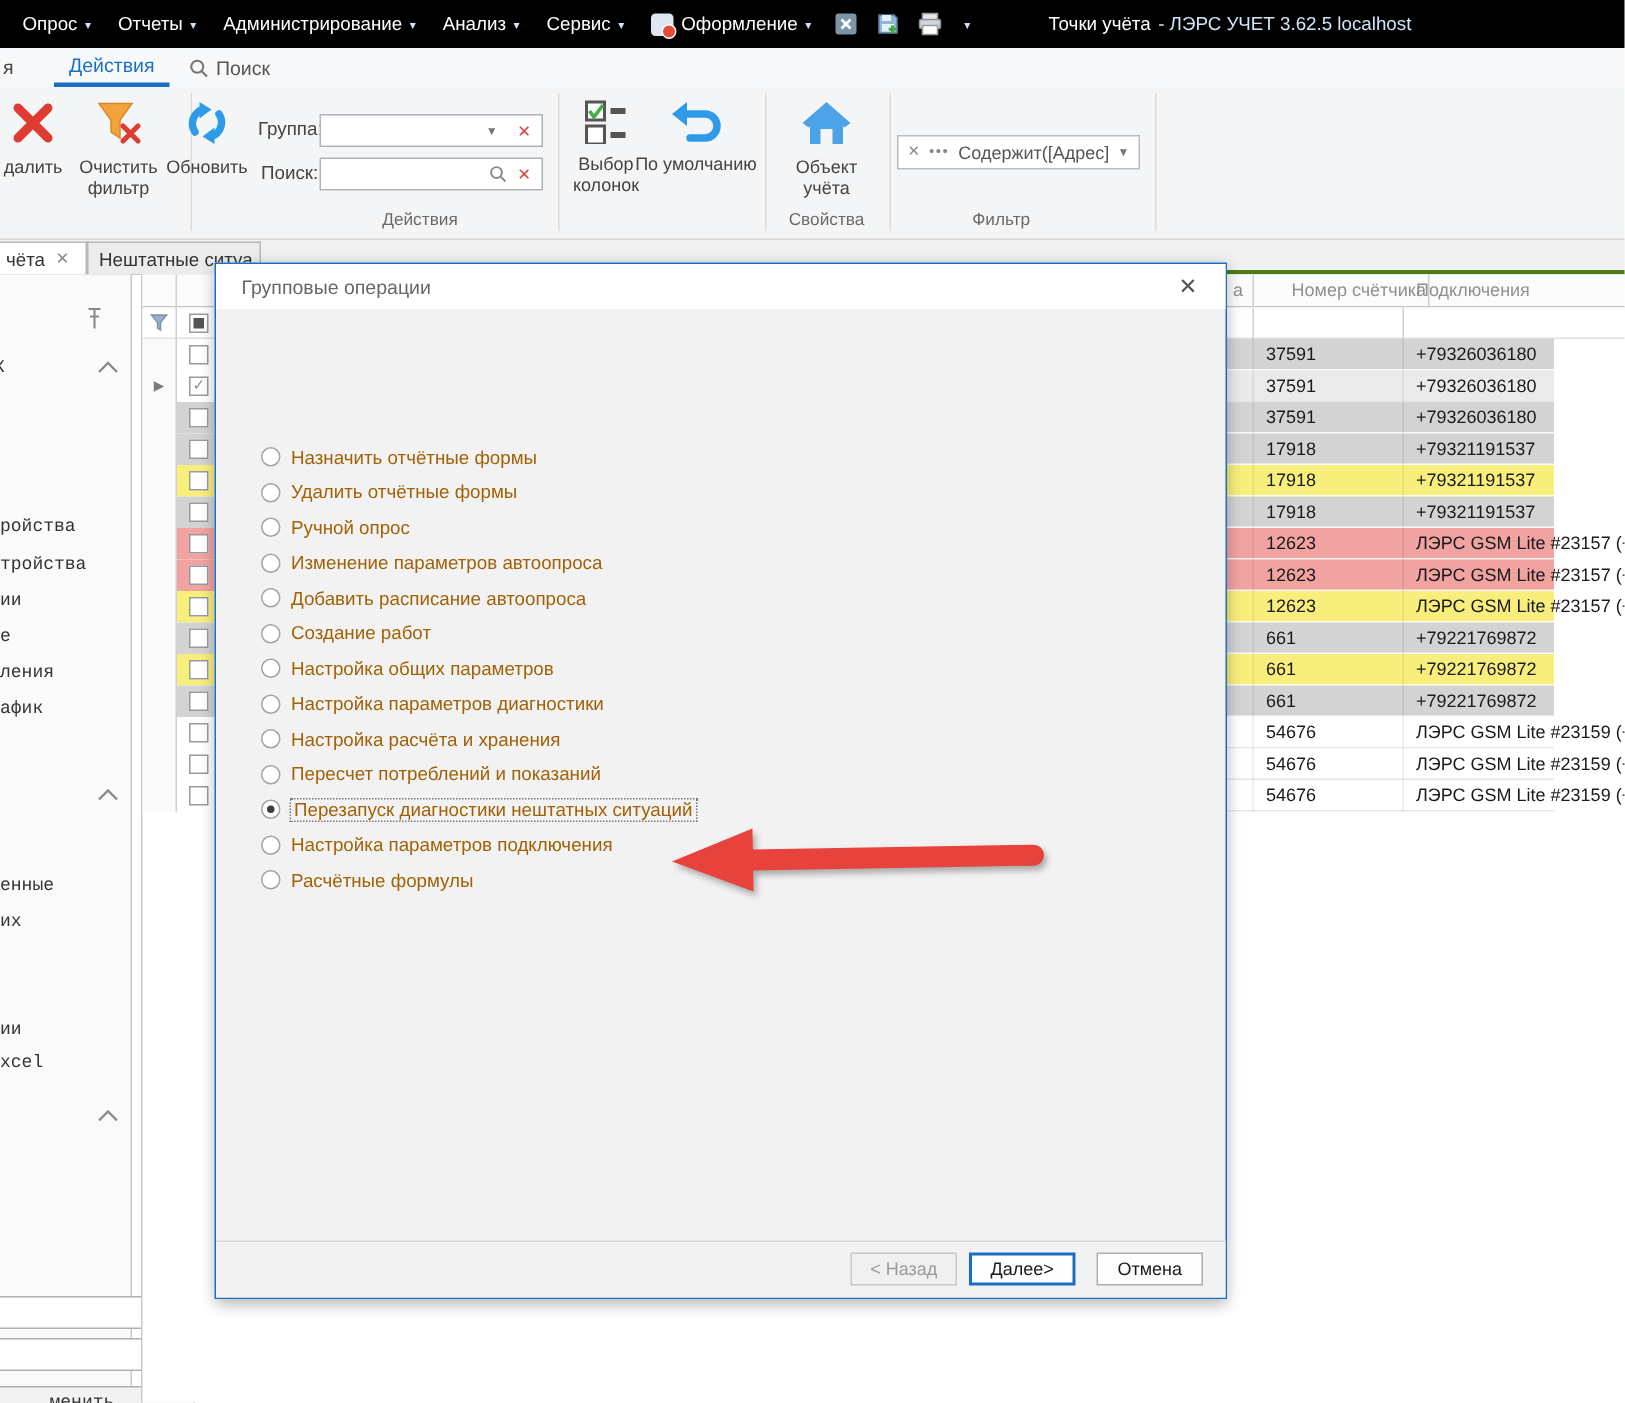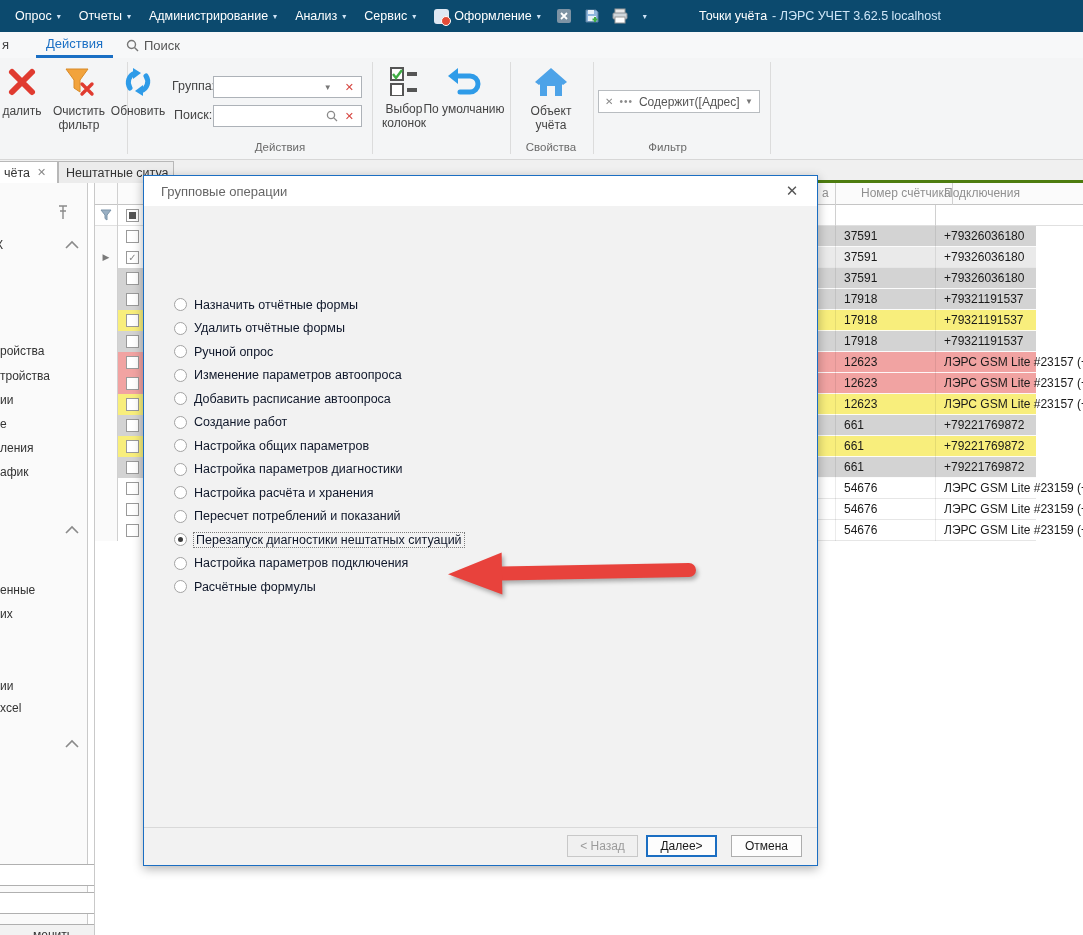"Опрос" .menubar { background: #0c4a6e -> #000000 }
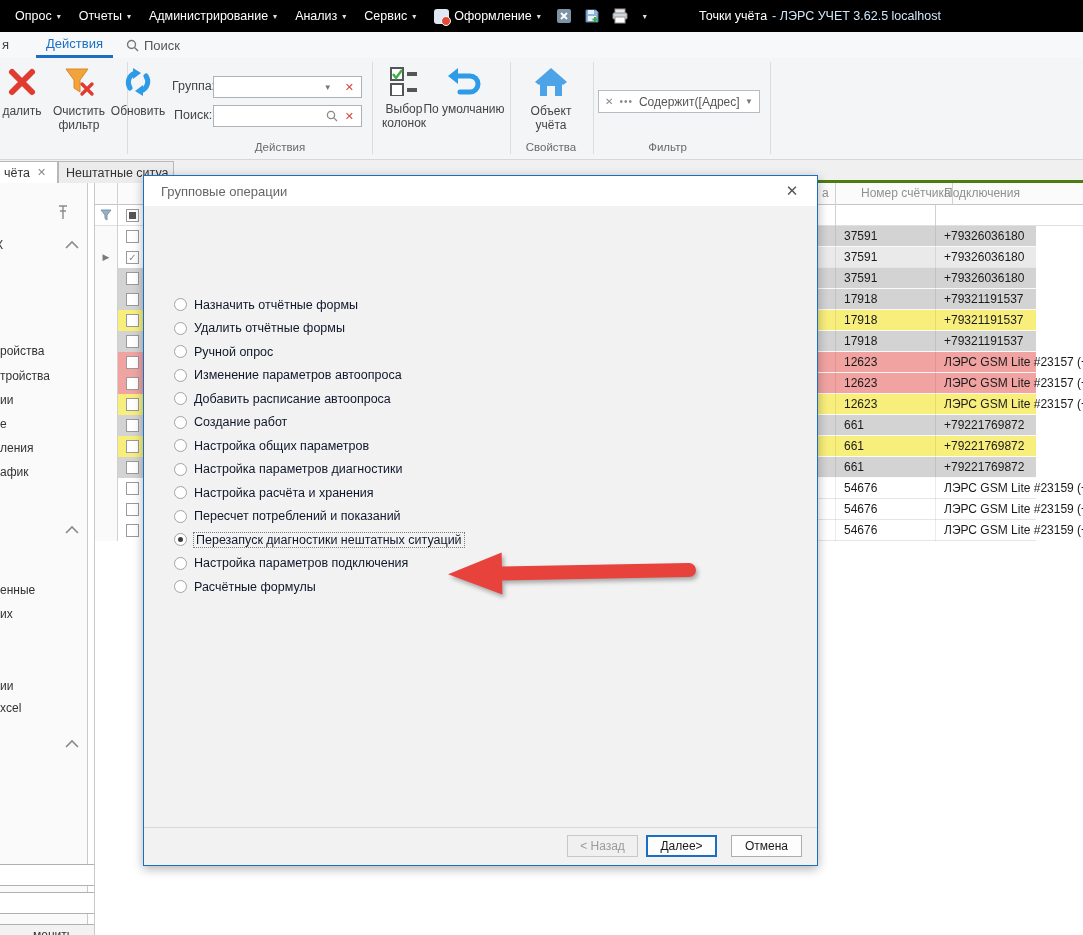"Назначить отчётные формы" .opt { color: #0f172a -> #a16207 }
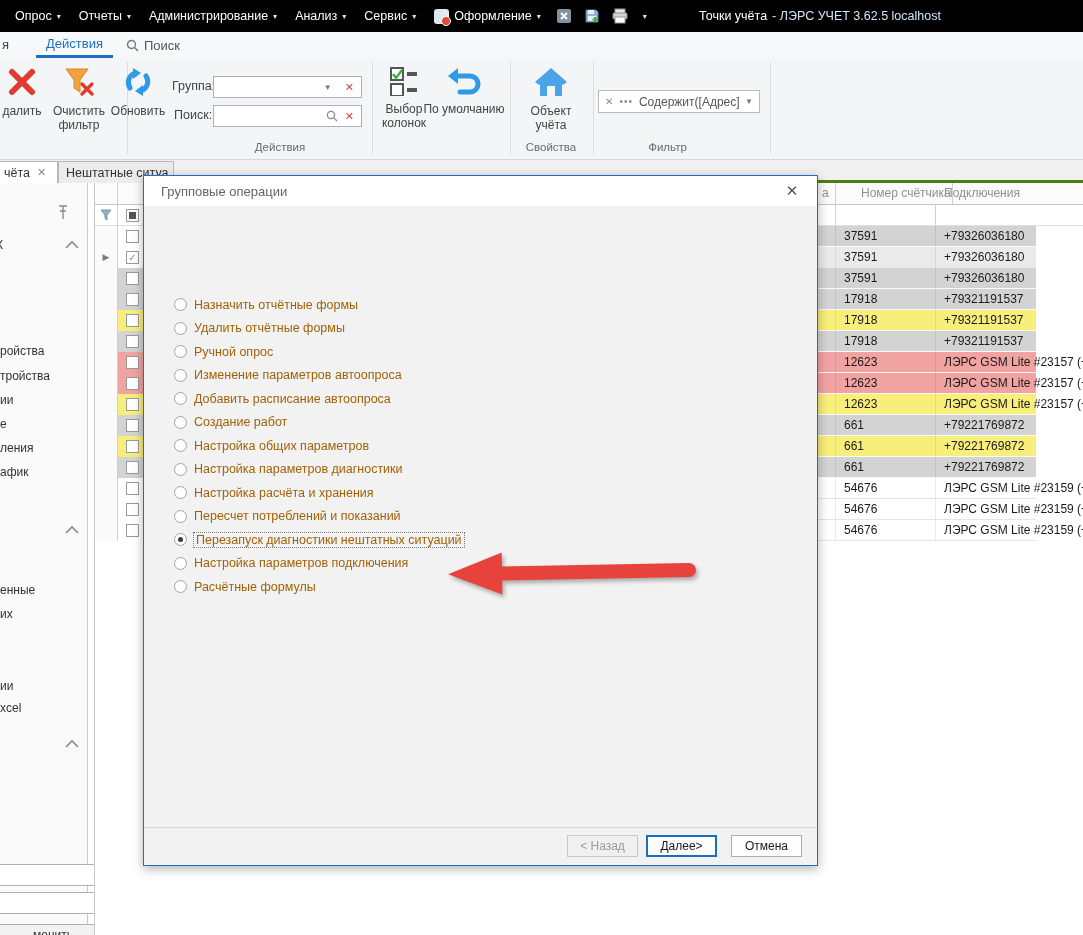"ройства" .sidebar { font-family: none -> Liberation Mono, monospace }
